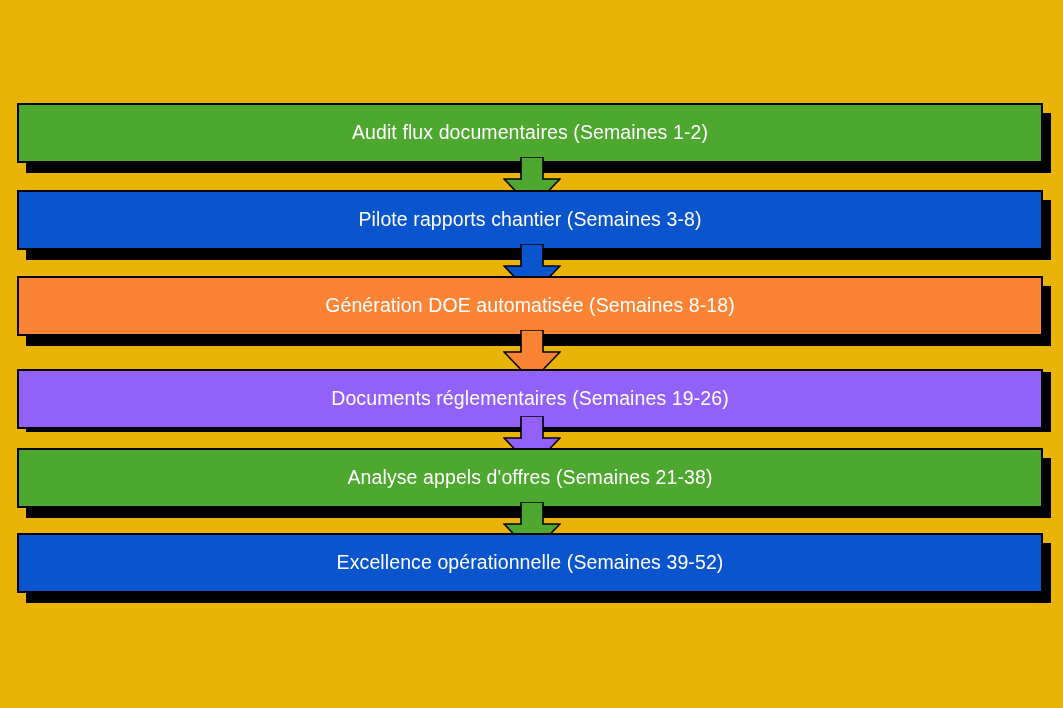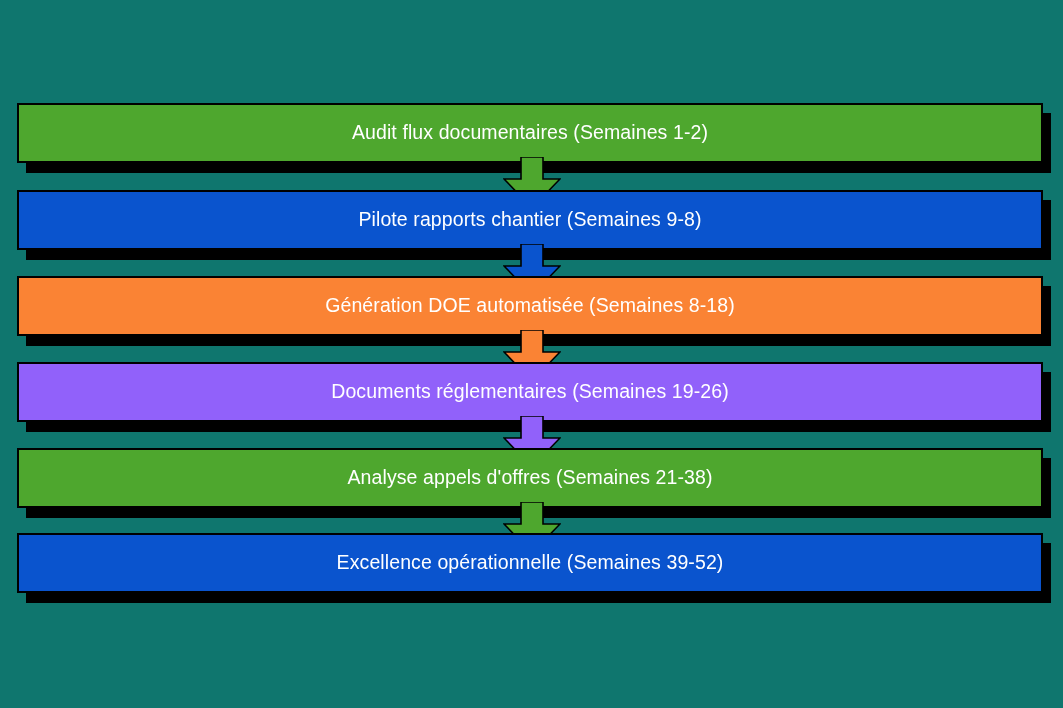"Audit flux documentaires (Semaines 1-2)" div { background: #0f766e -> #eab308 }
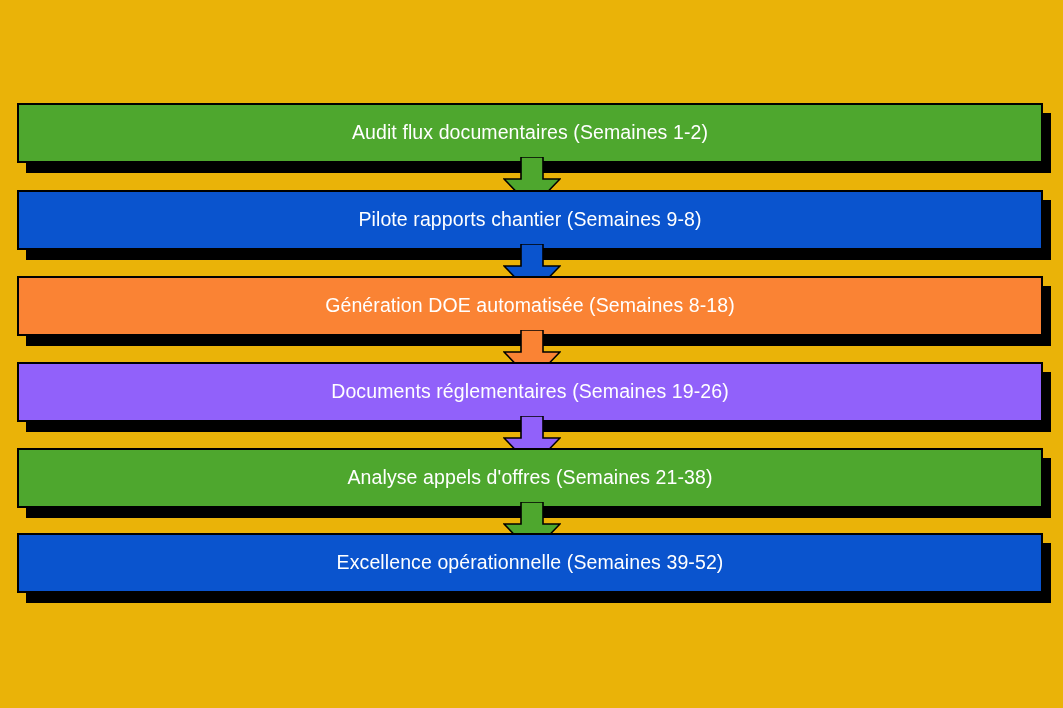"Pilote rapports chantier (Semaines 9-8)" span.stage-label { text: 9-8 -> 3-8 }
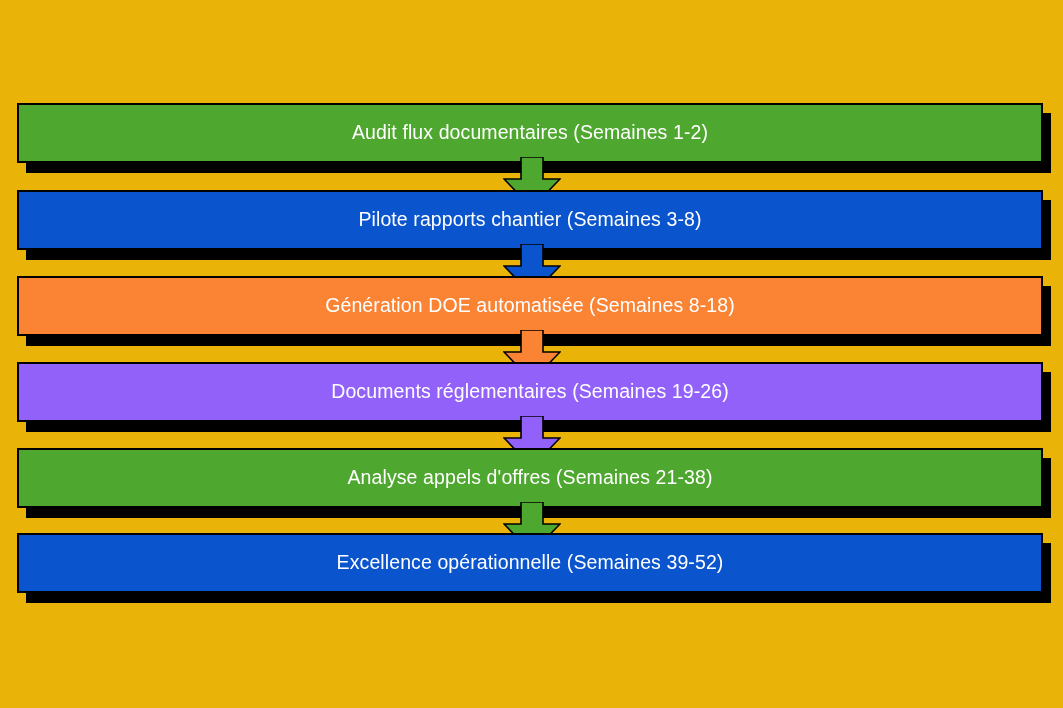"Documents réglementaires (Semaines" div.stage-box { margin-top: none -> 7px }
